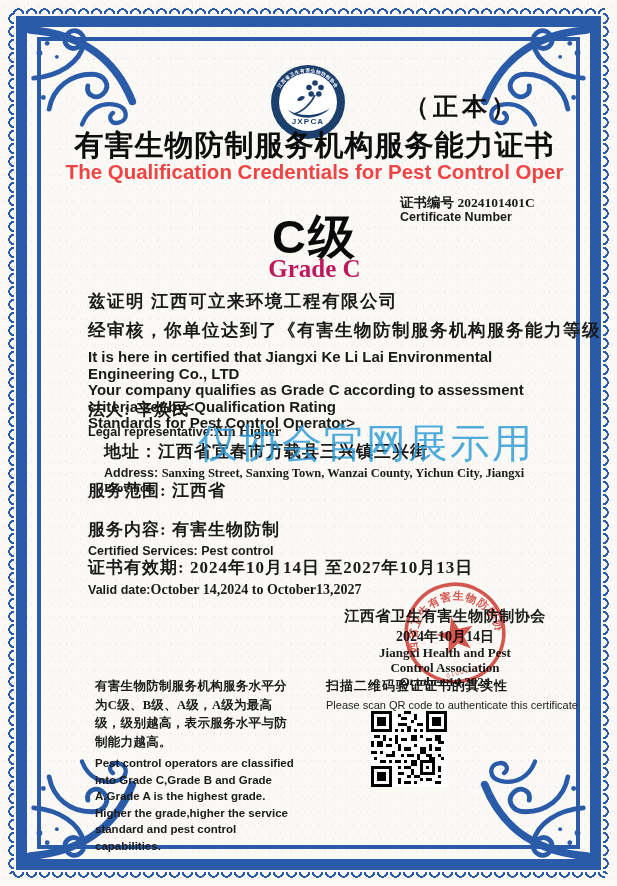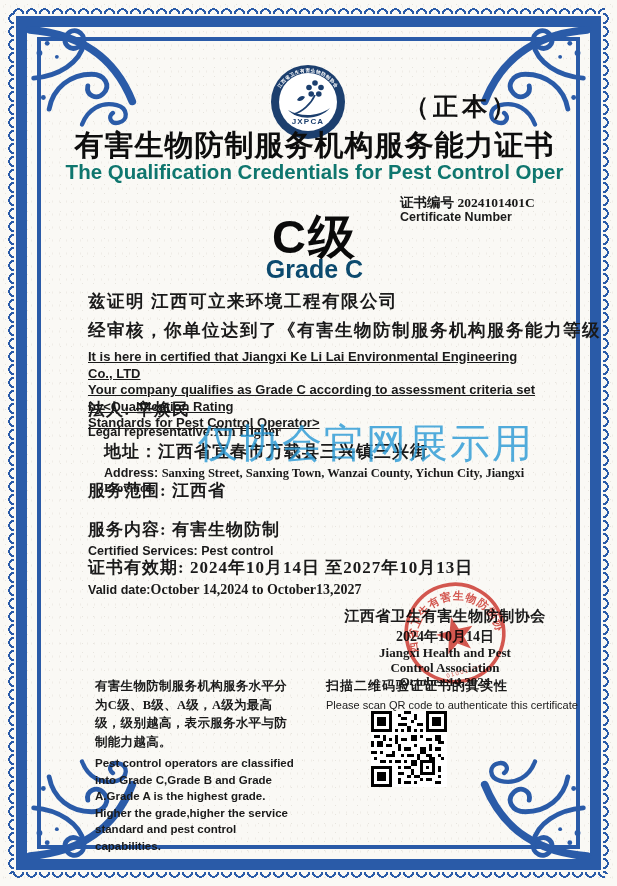"The Qualification Credentials for Pest" .subtitle { color: #0f766e -> #ef4444 }
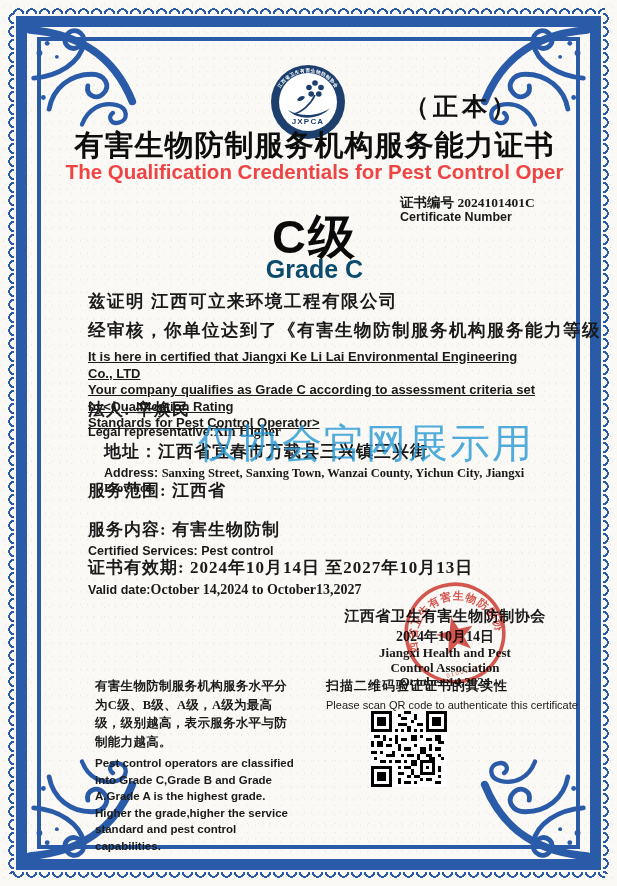"Grade C" .grade-en { color: #0c4a6e -> #be185d; font-family: none -> Liberation Serif, serif }
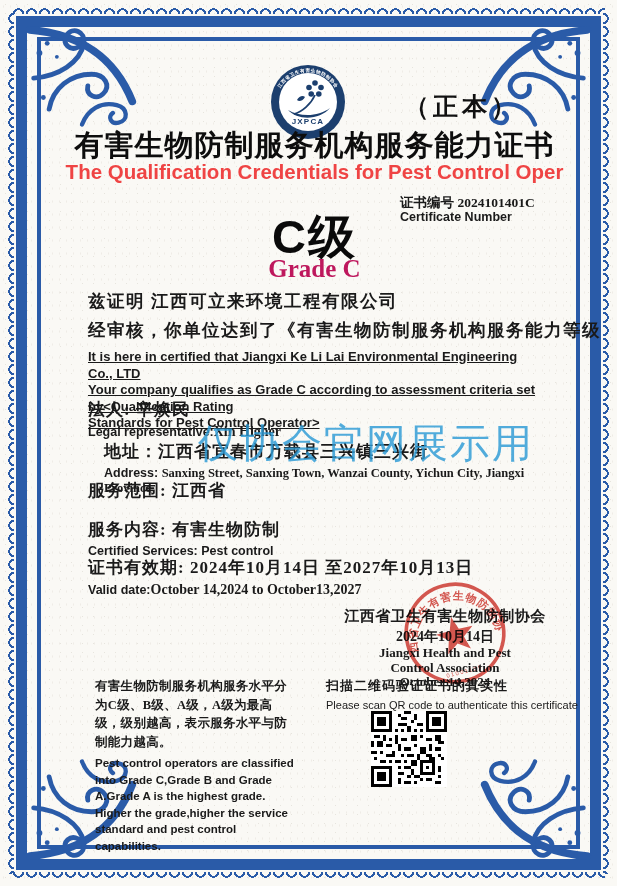"It is here in certified" .statement .en { font-size: 13px -> 15px; text-decoration: underline -> none }
